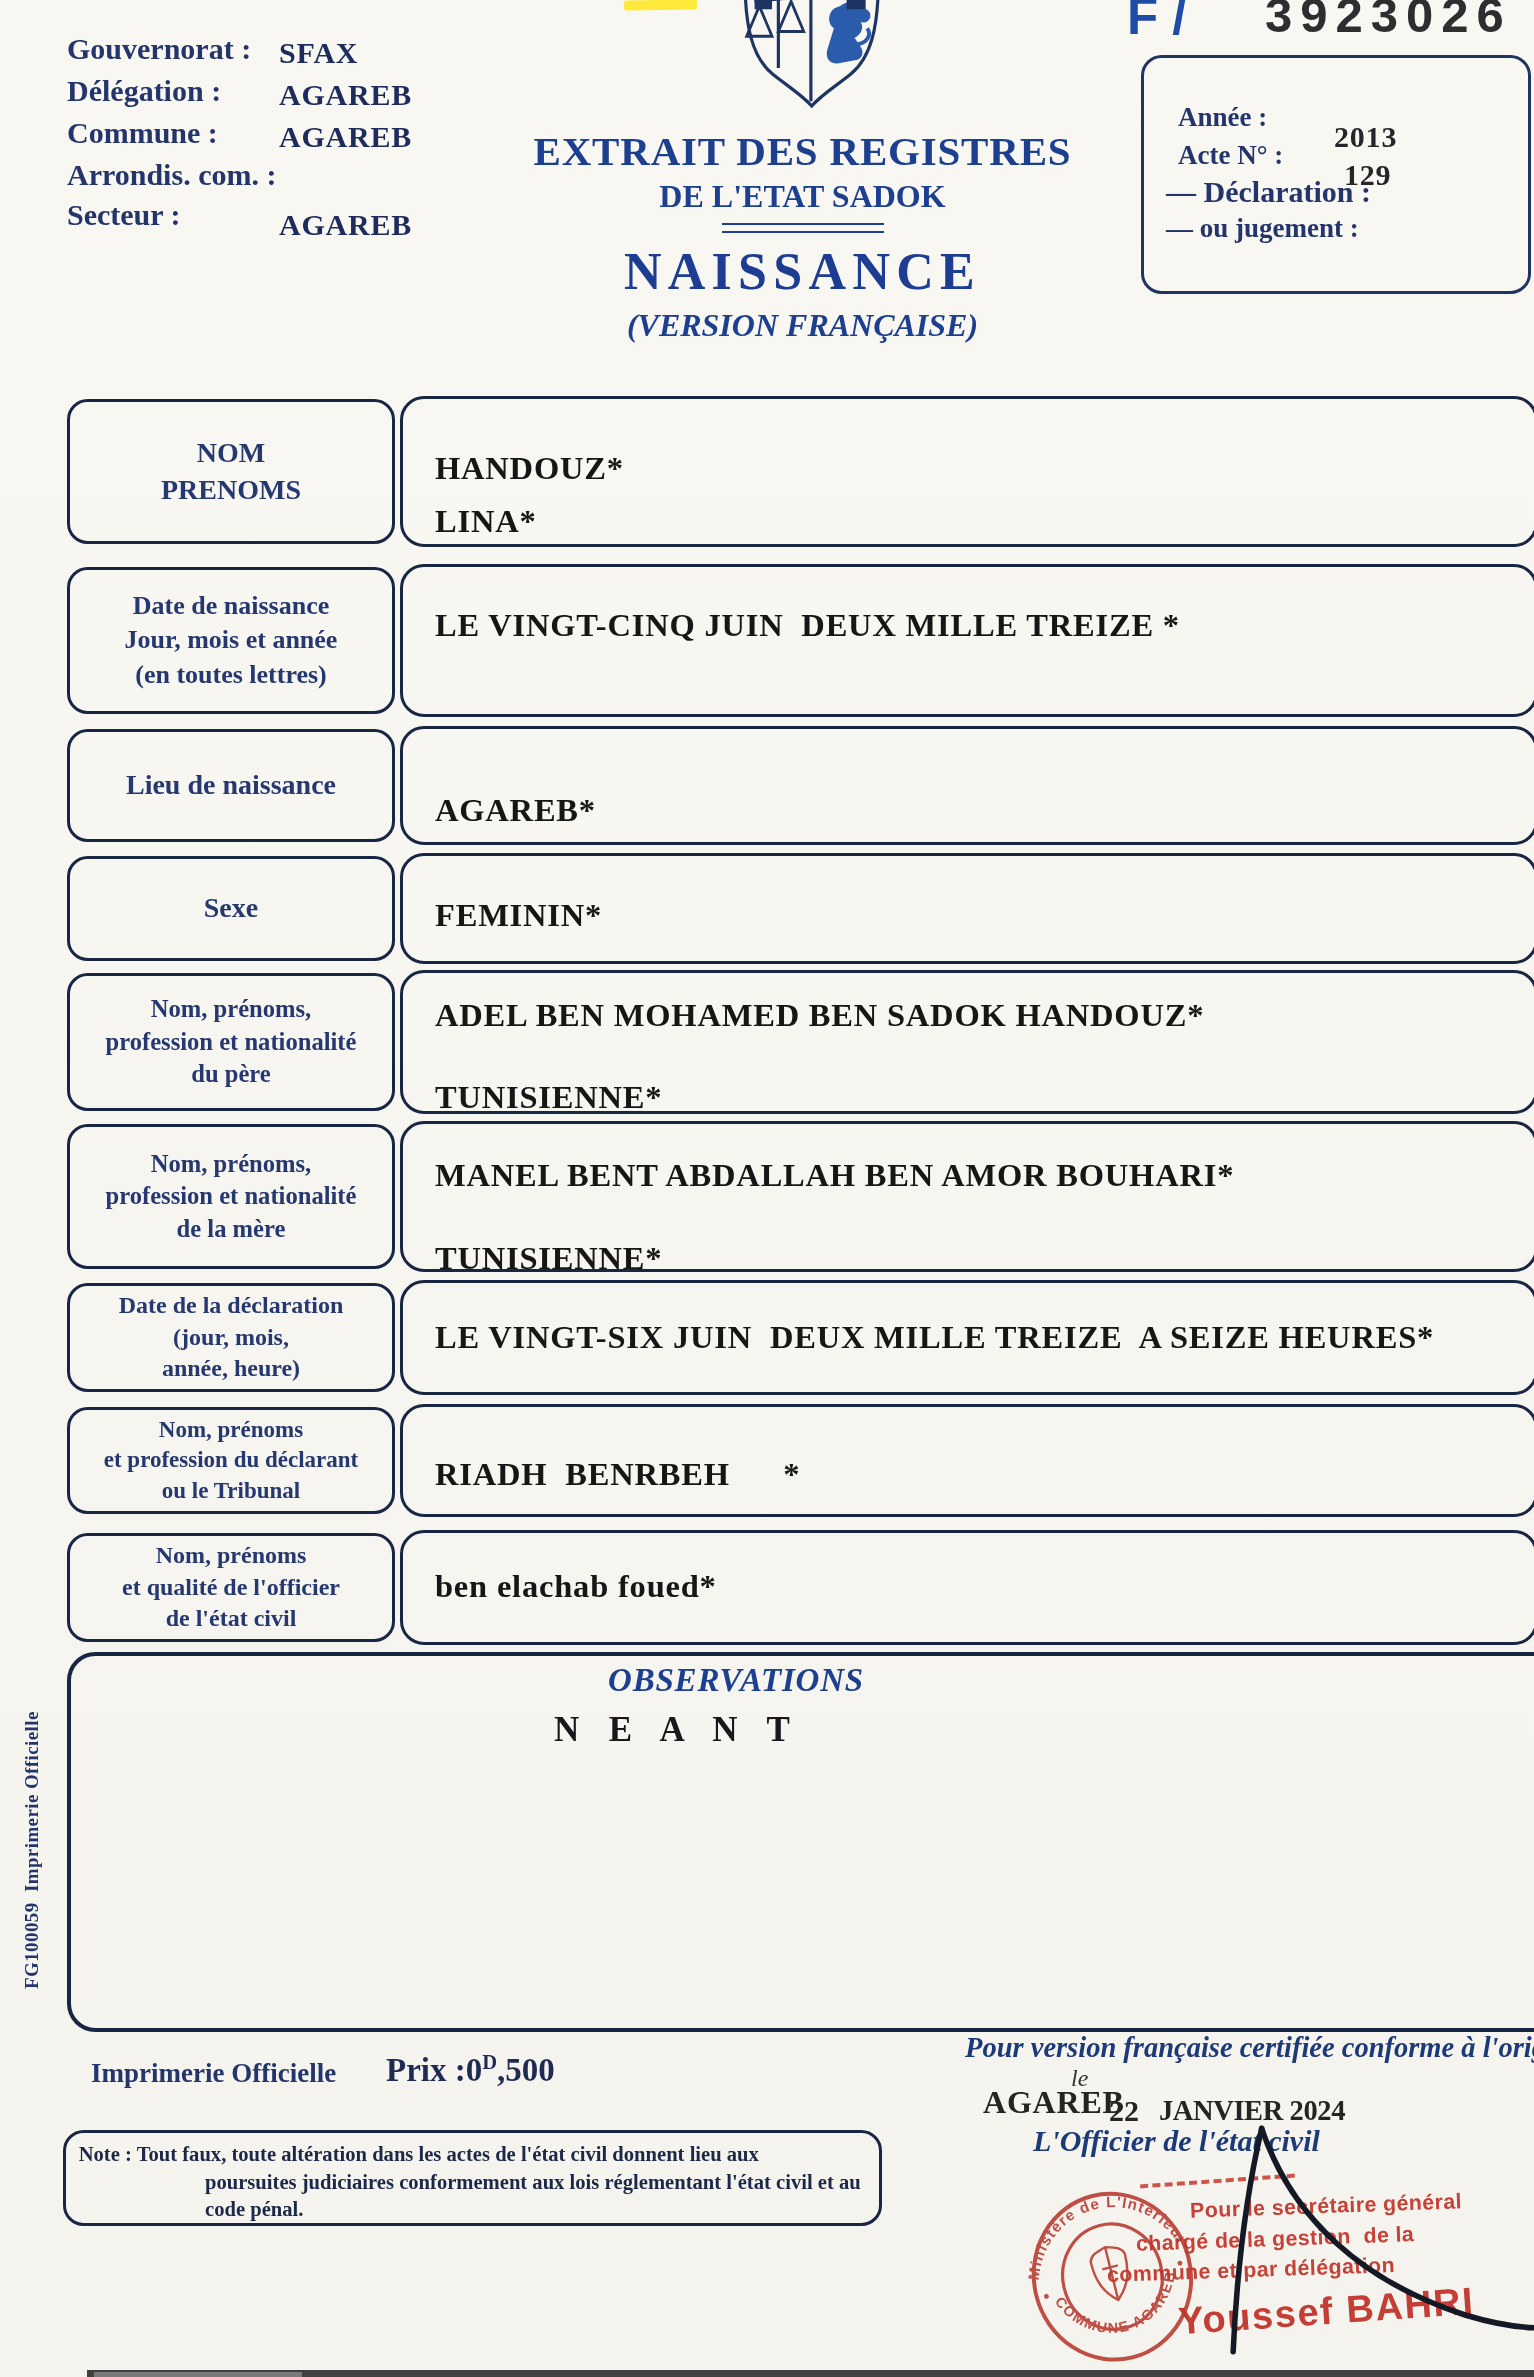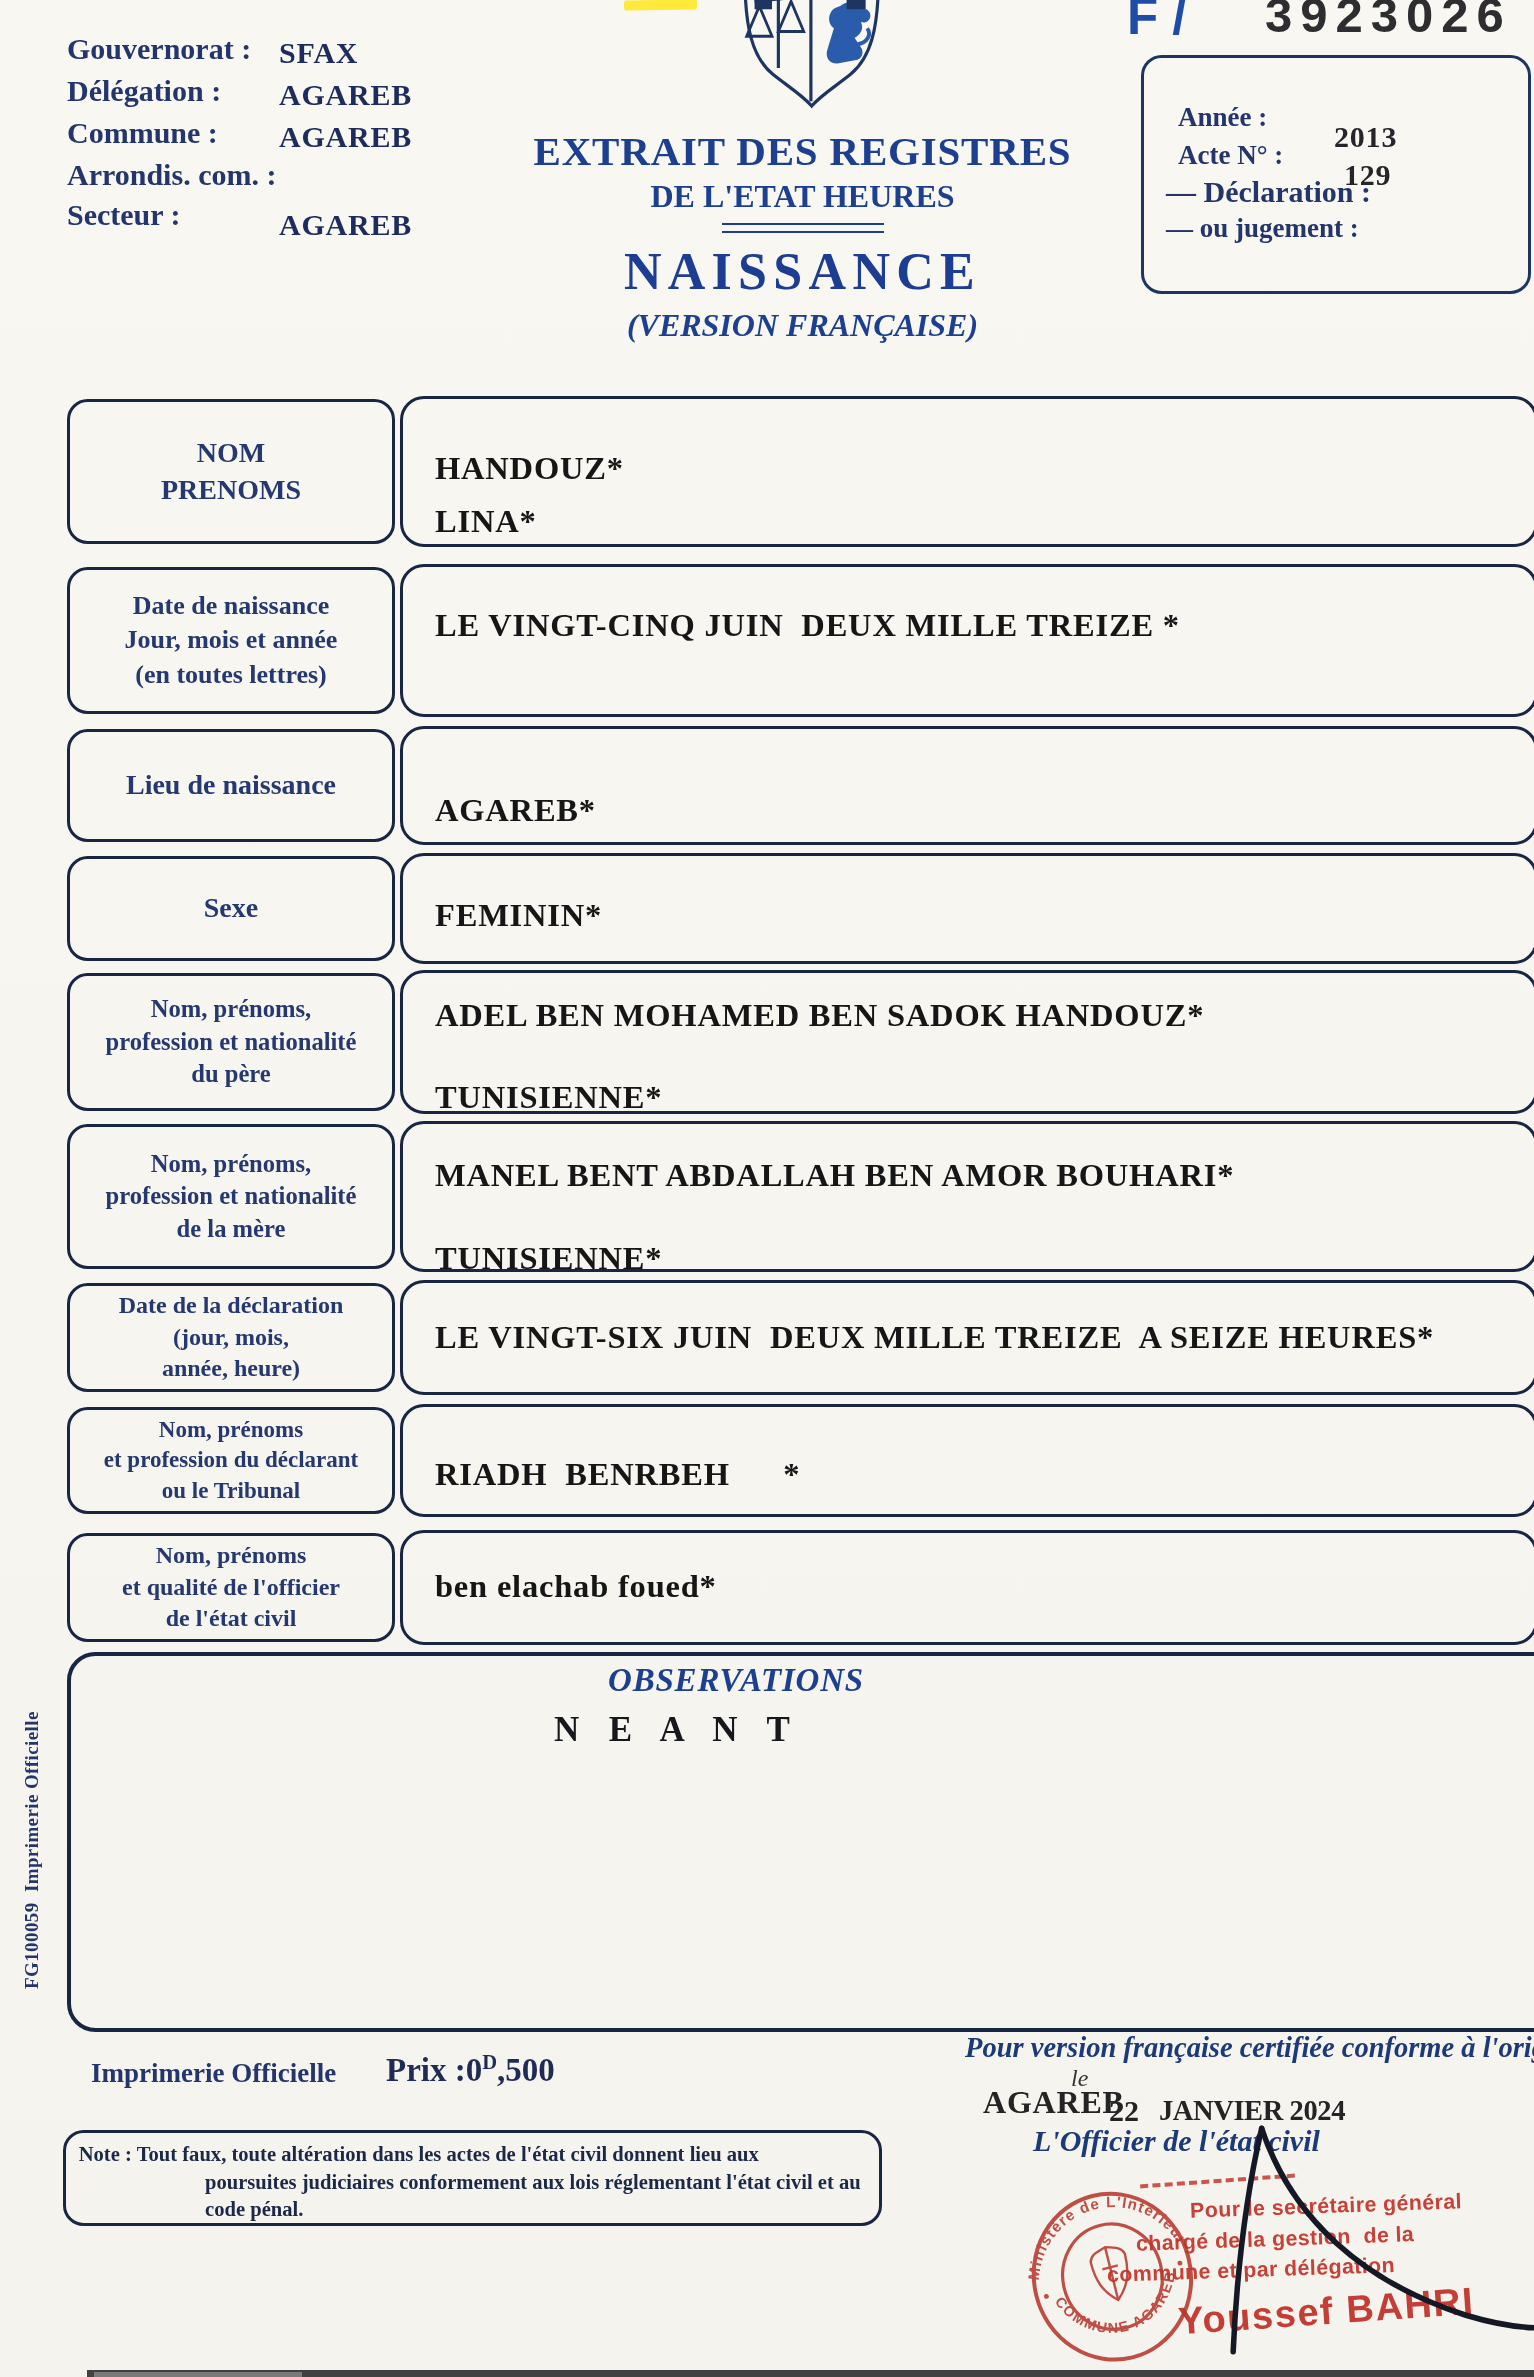"DE L'ETAT HEURES" div { text: HEURES -> SADOK }
